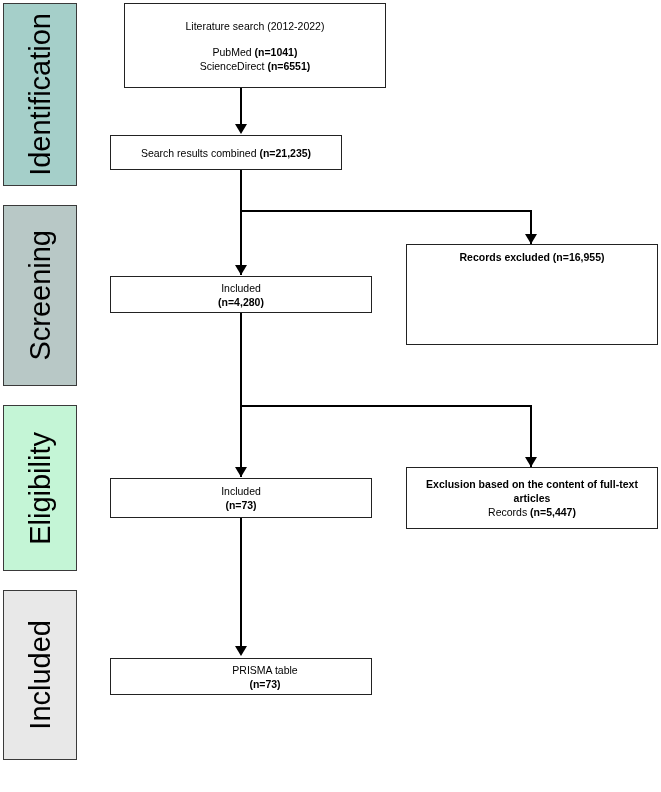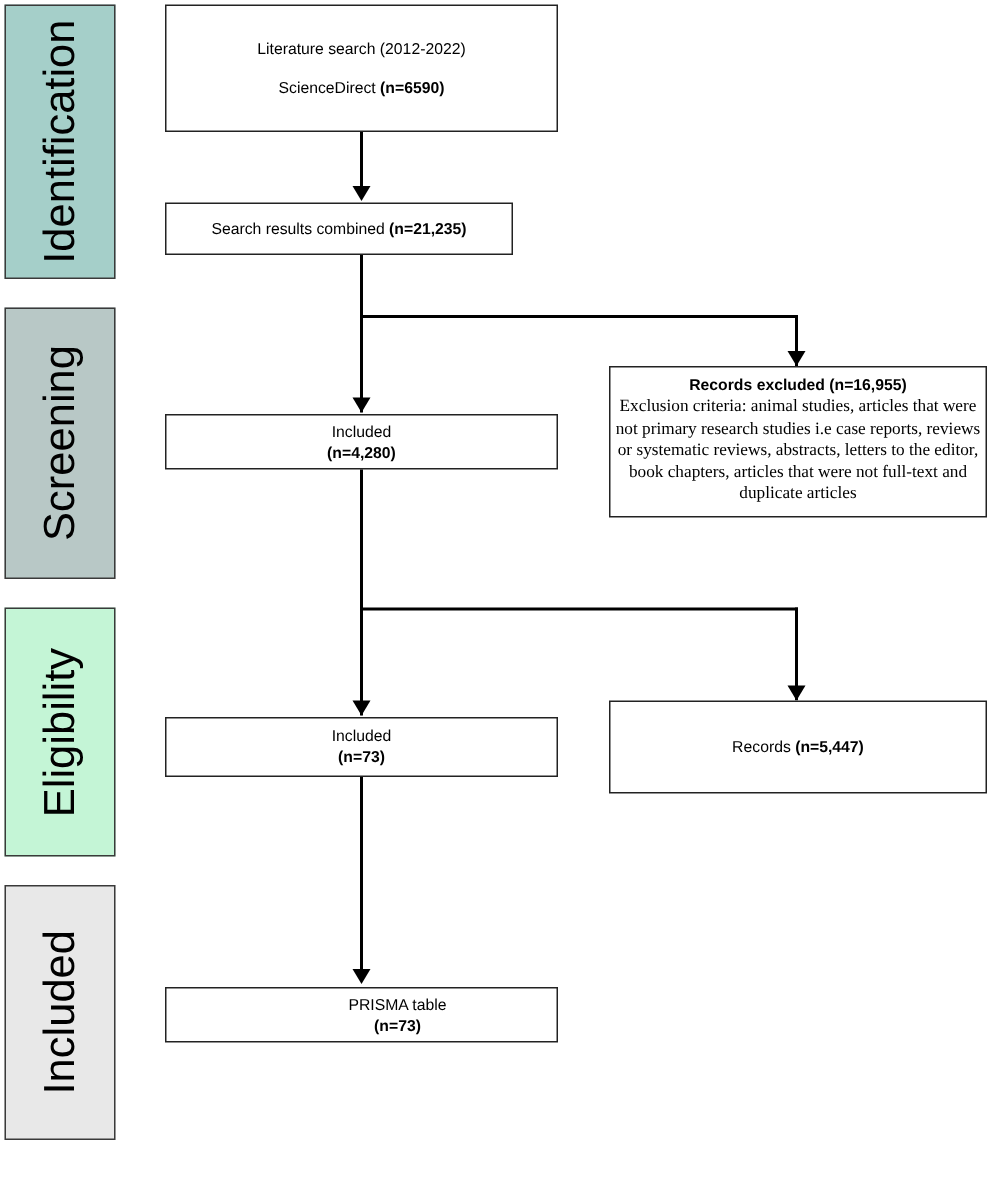"Literature search (2012-2022)" #box-search { left: 110px -> 124px }
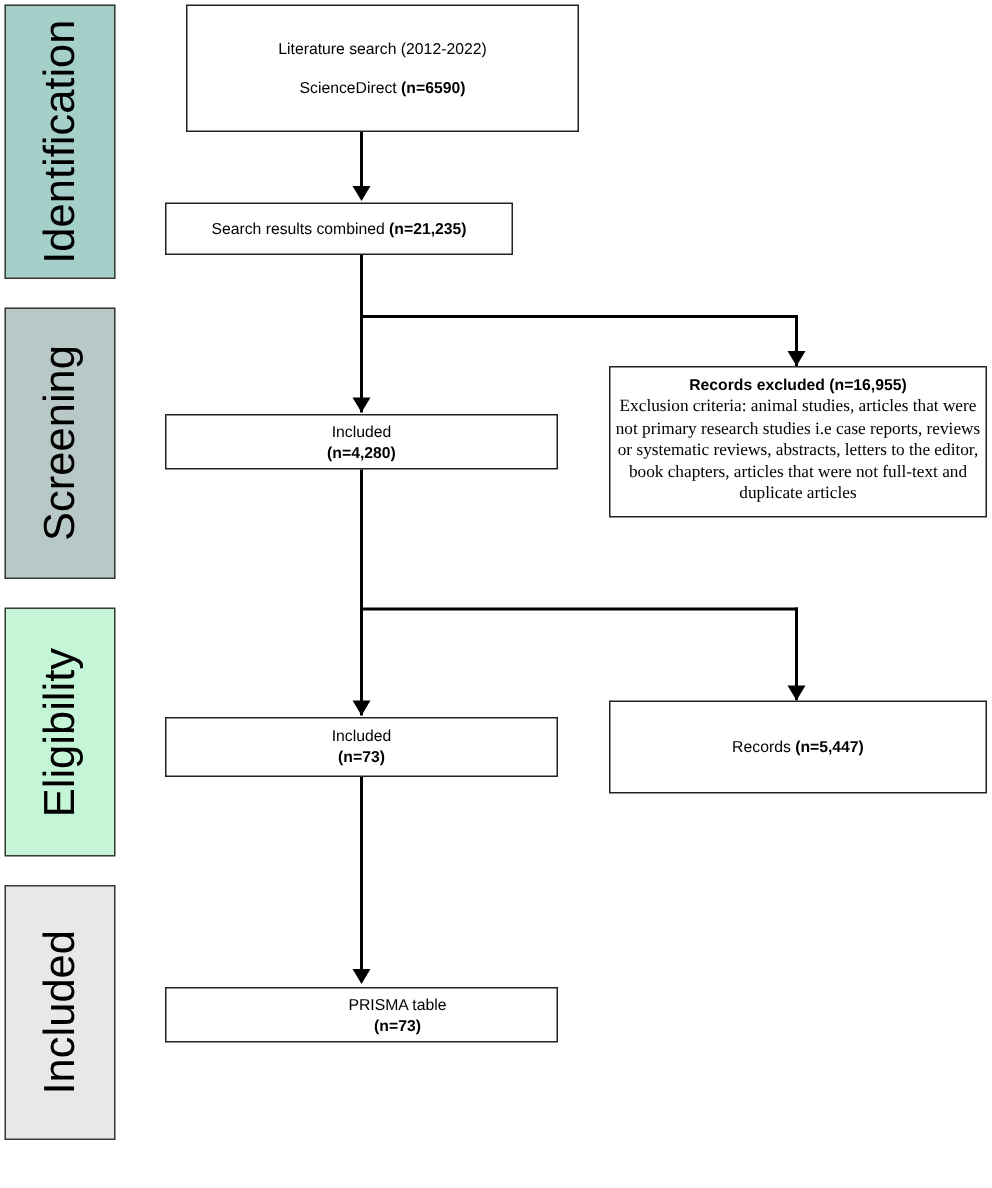"PubMed (n=1041)" span.ln { html: none -> <span><span>PubMed </span><span>(n=1041)</span></span> }
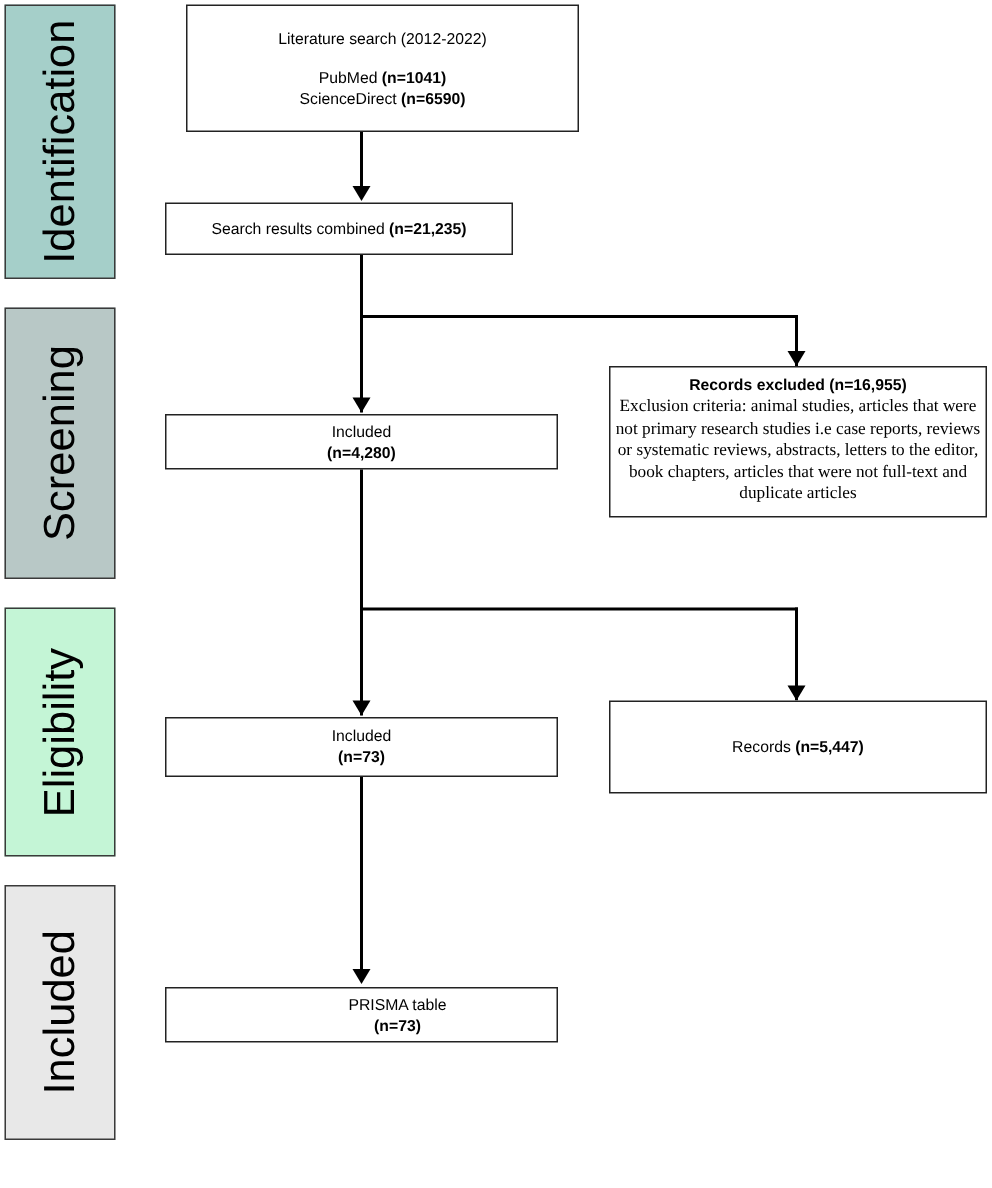"(n=6590)" span.b { text: 6590 -> 6551 }
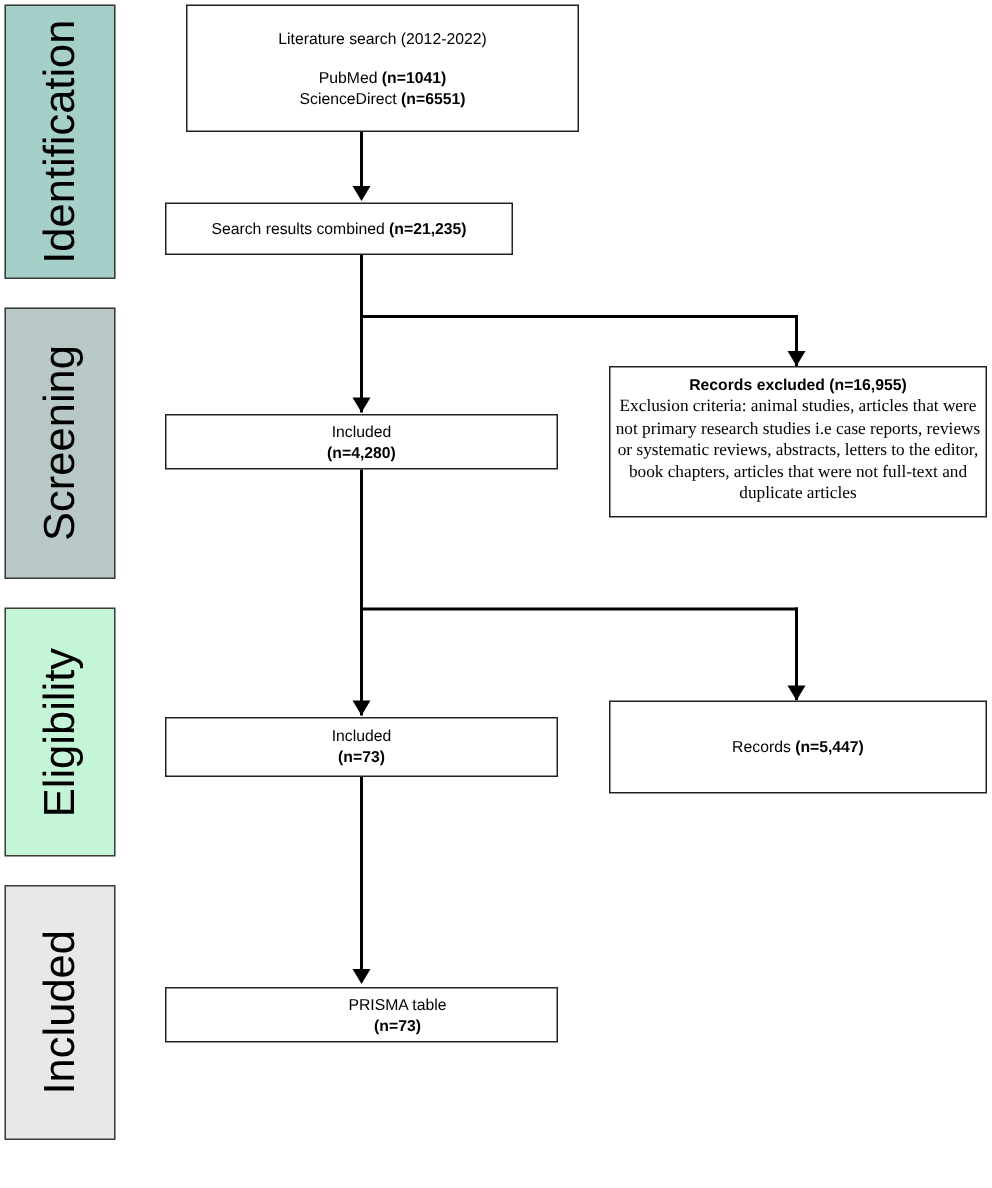"Records excluded (n=16,955)" #box-excluded-records { gap: none -> 40px }
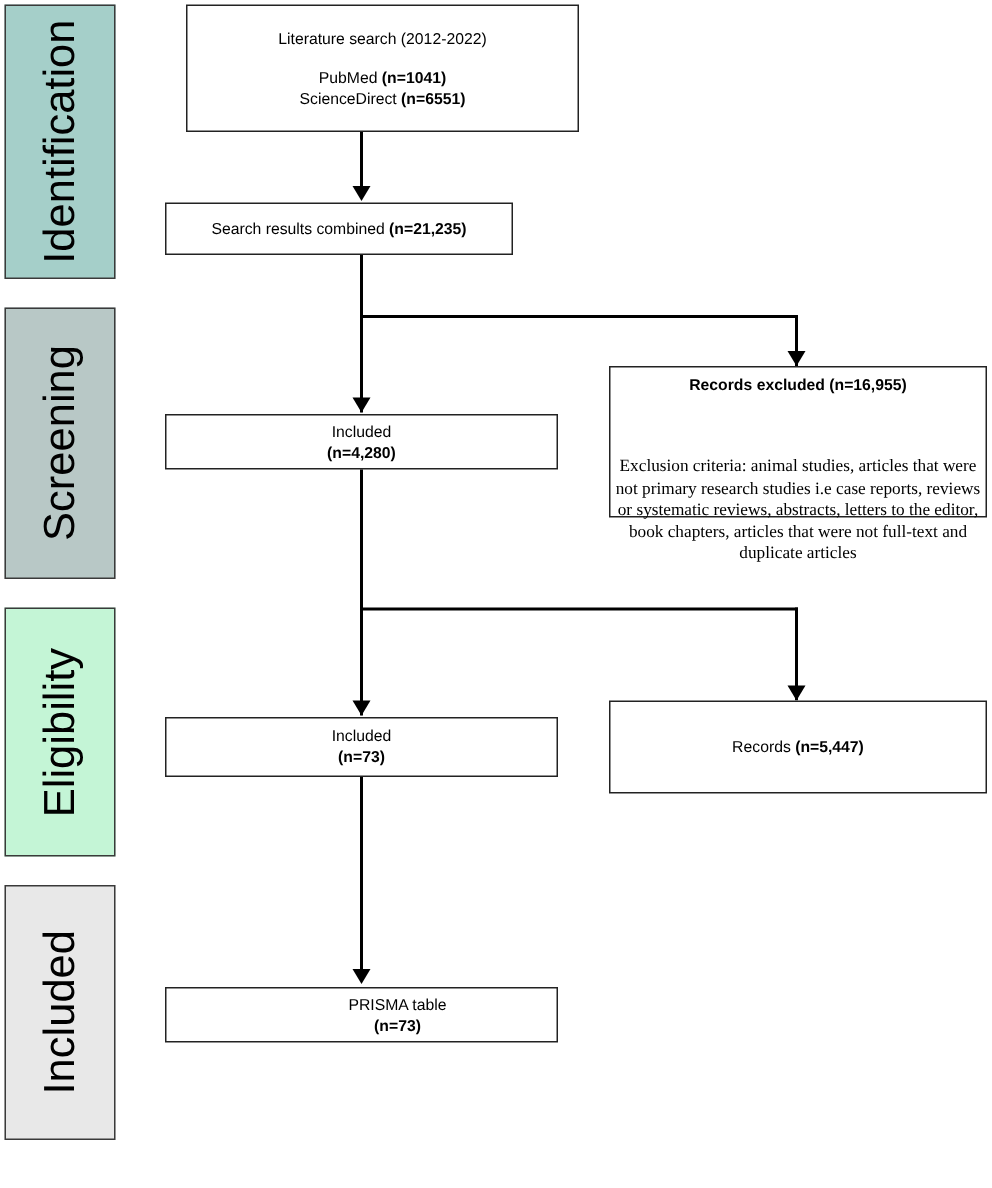"Exclusion criteria: animal studies," span.ln { html: <span>Exclusion criteria: animal studies, articles that were not primary research studies i.e case reports, reviews or systematic reviews, abstracts, letters to the editor, book chapters, articles that were not full-text and duplicate articles</span> -> none }
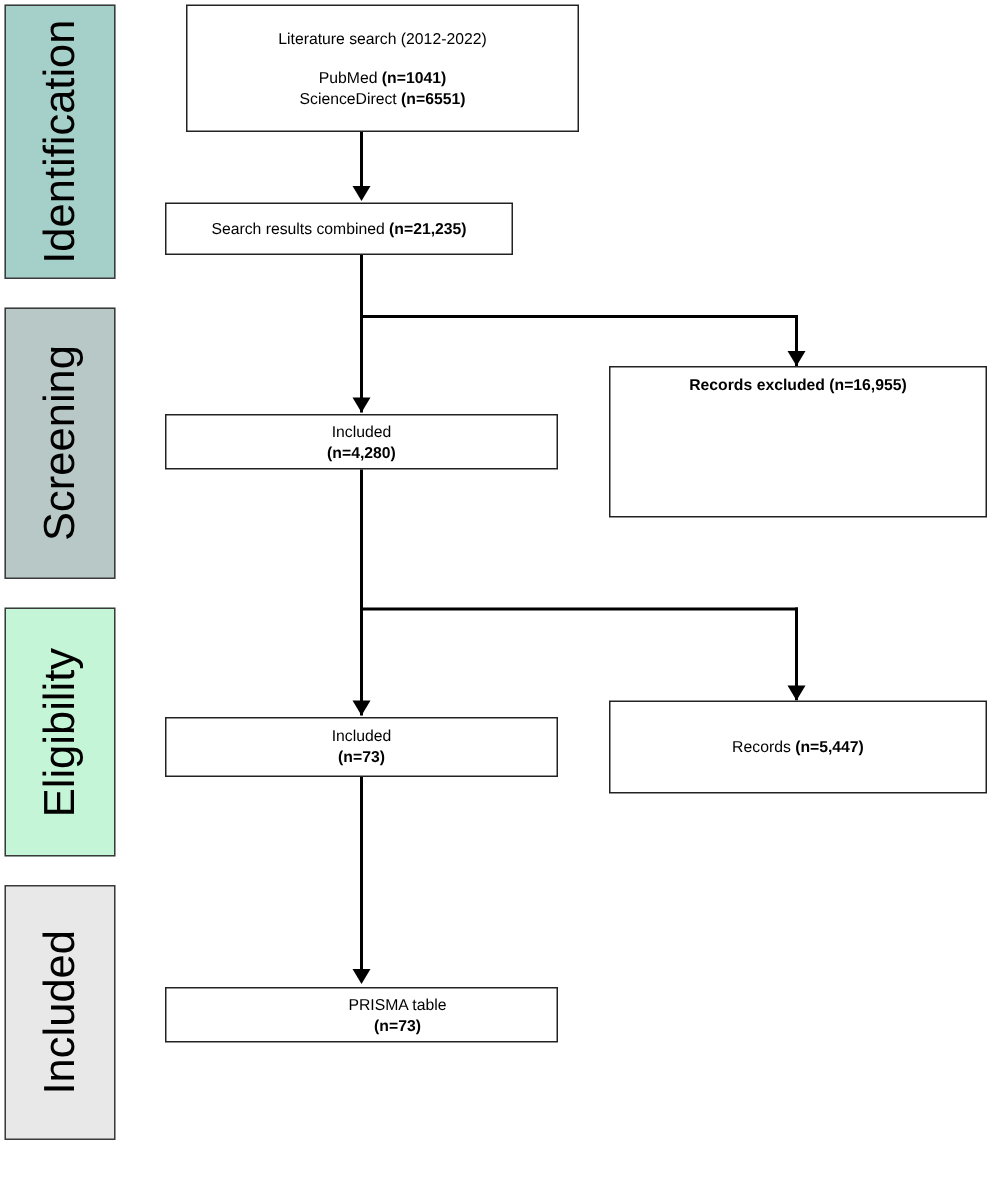"Exclusion based on the content" span.ln { html: none -> <span>Exclusion based on the content of full-text articles</span> }
